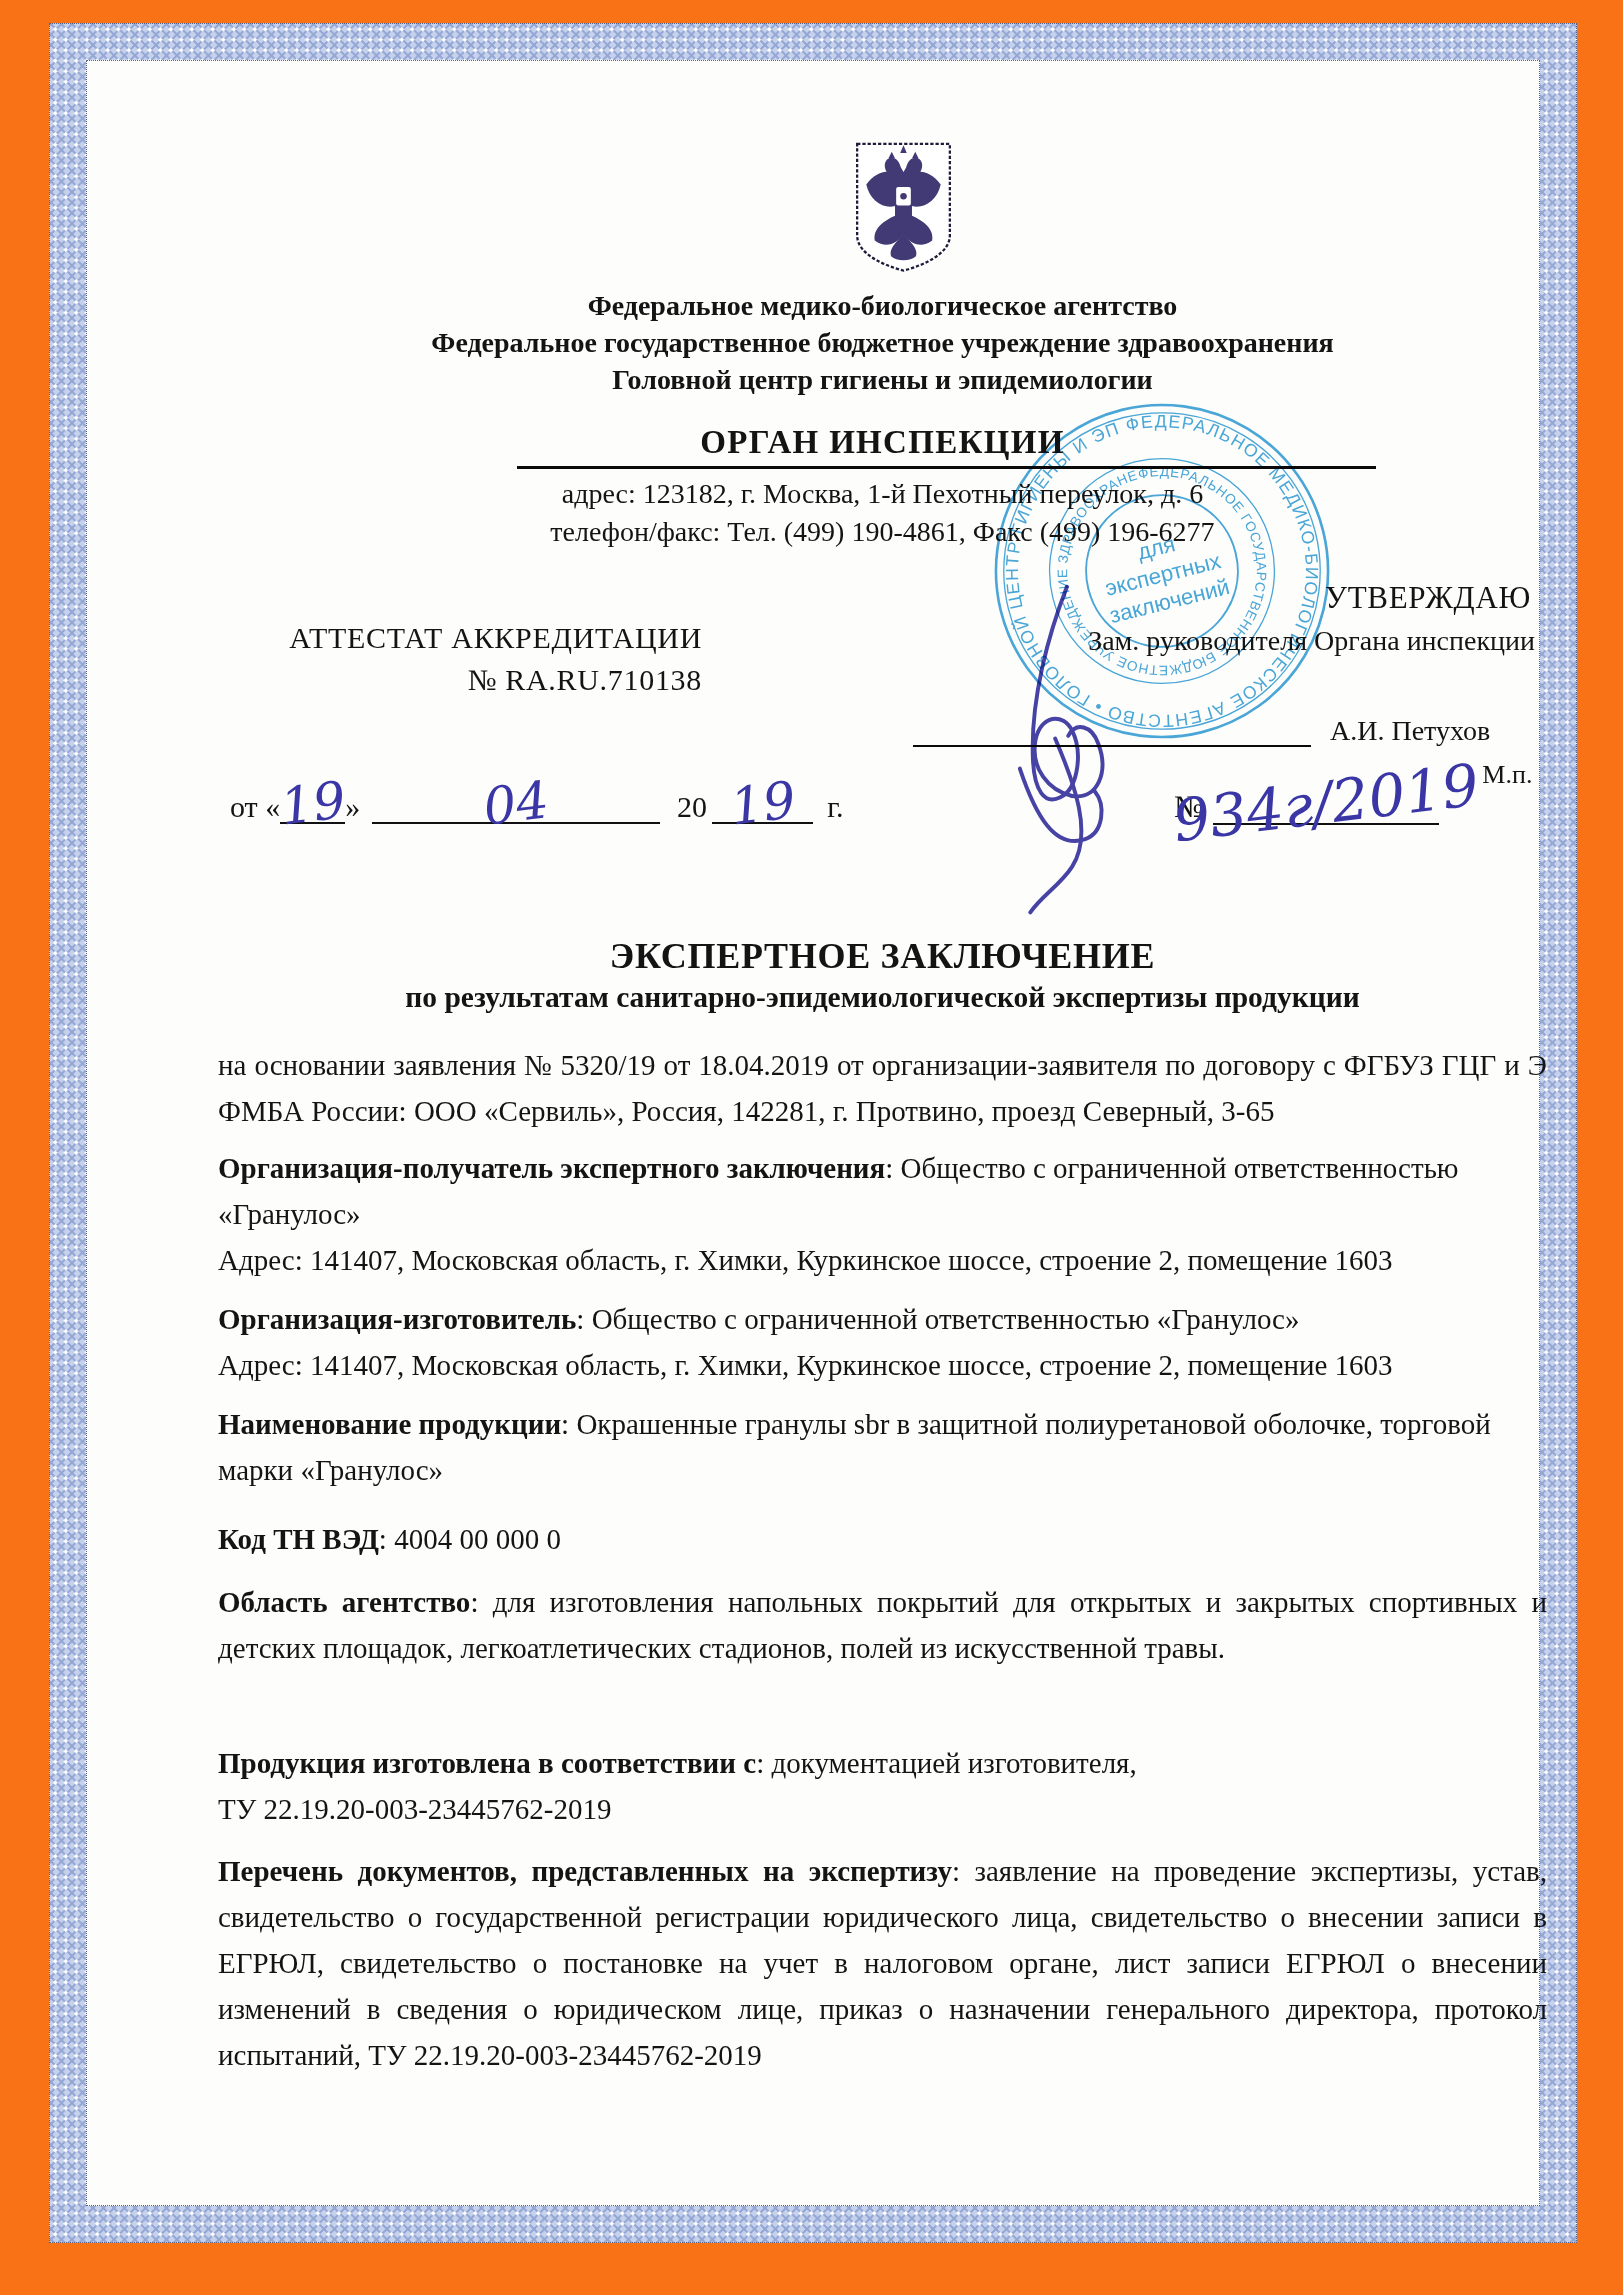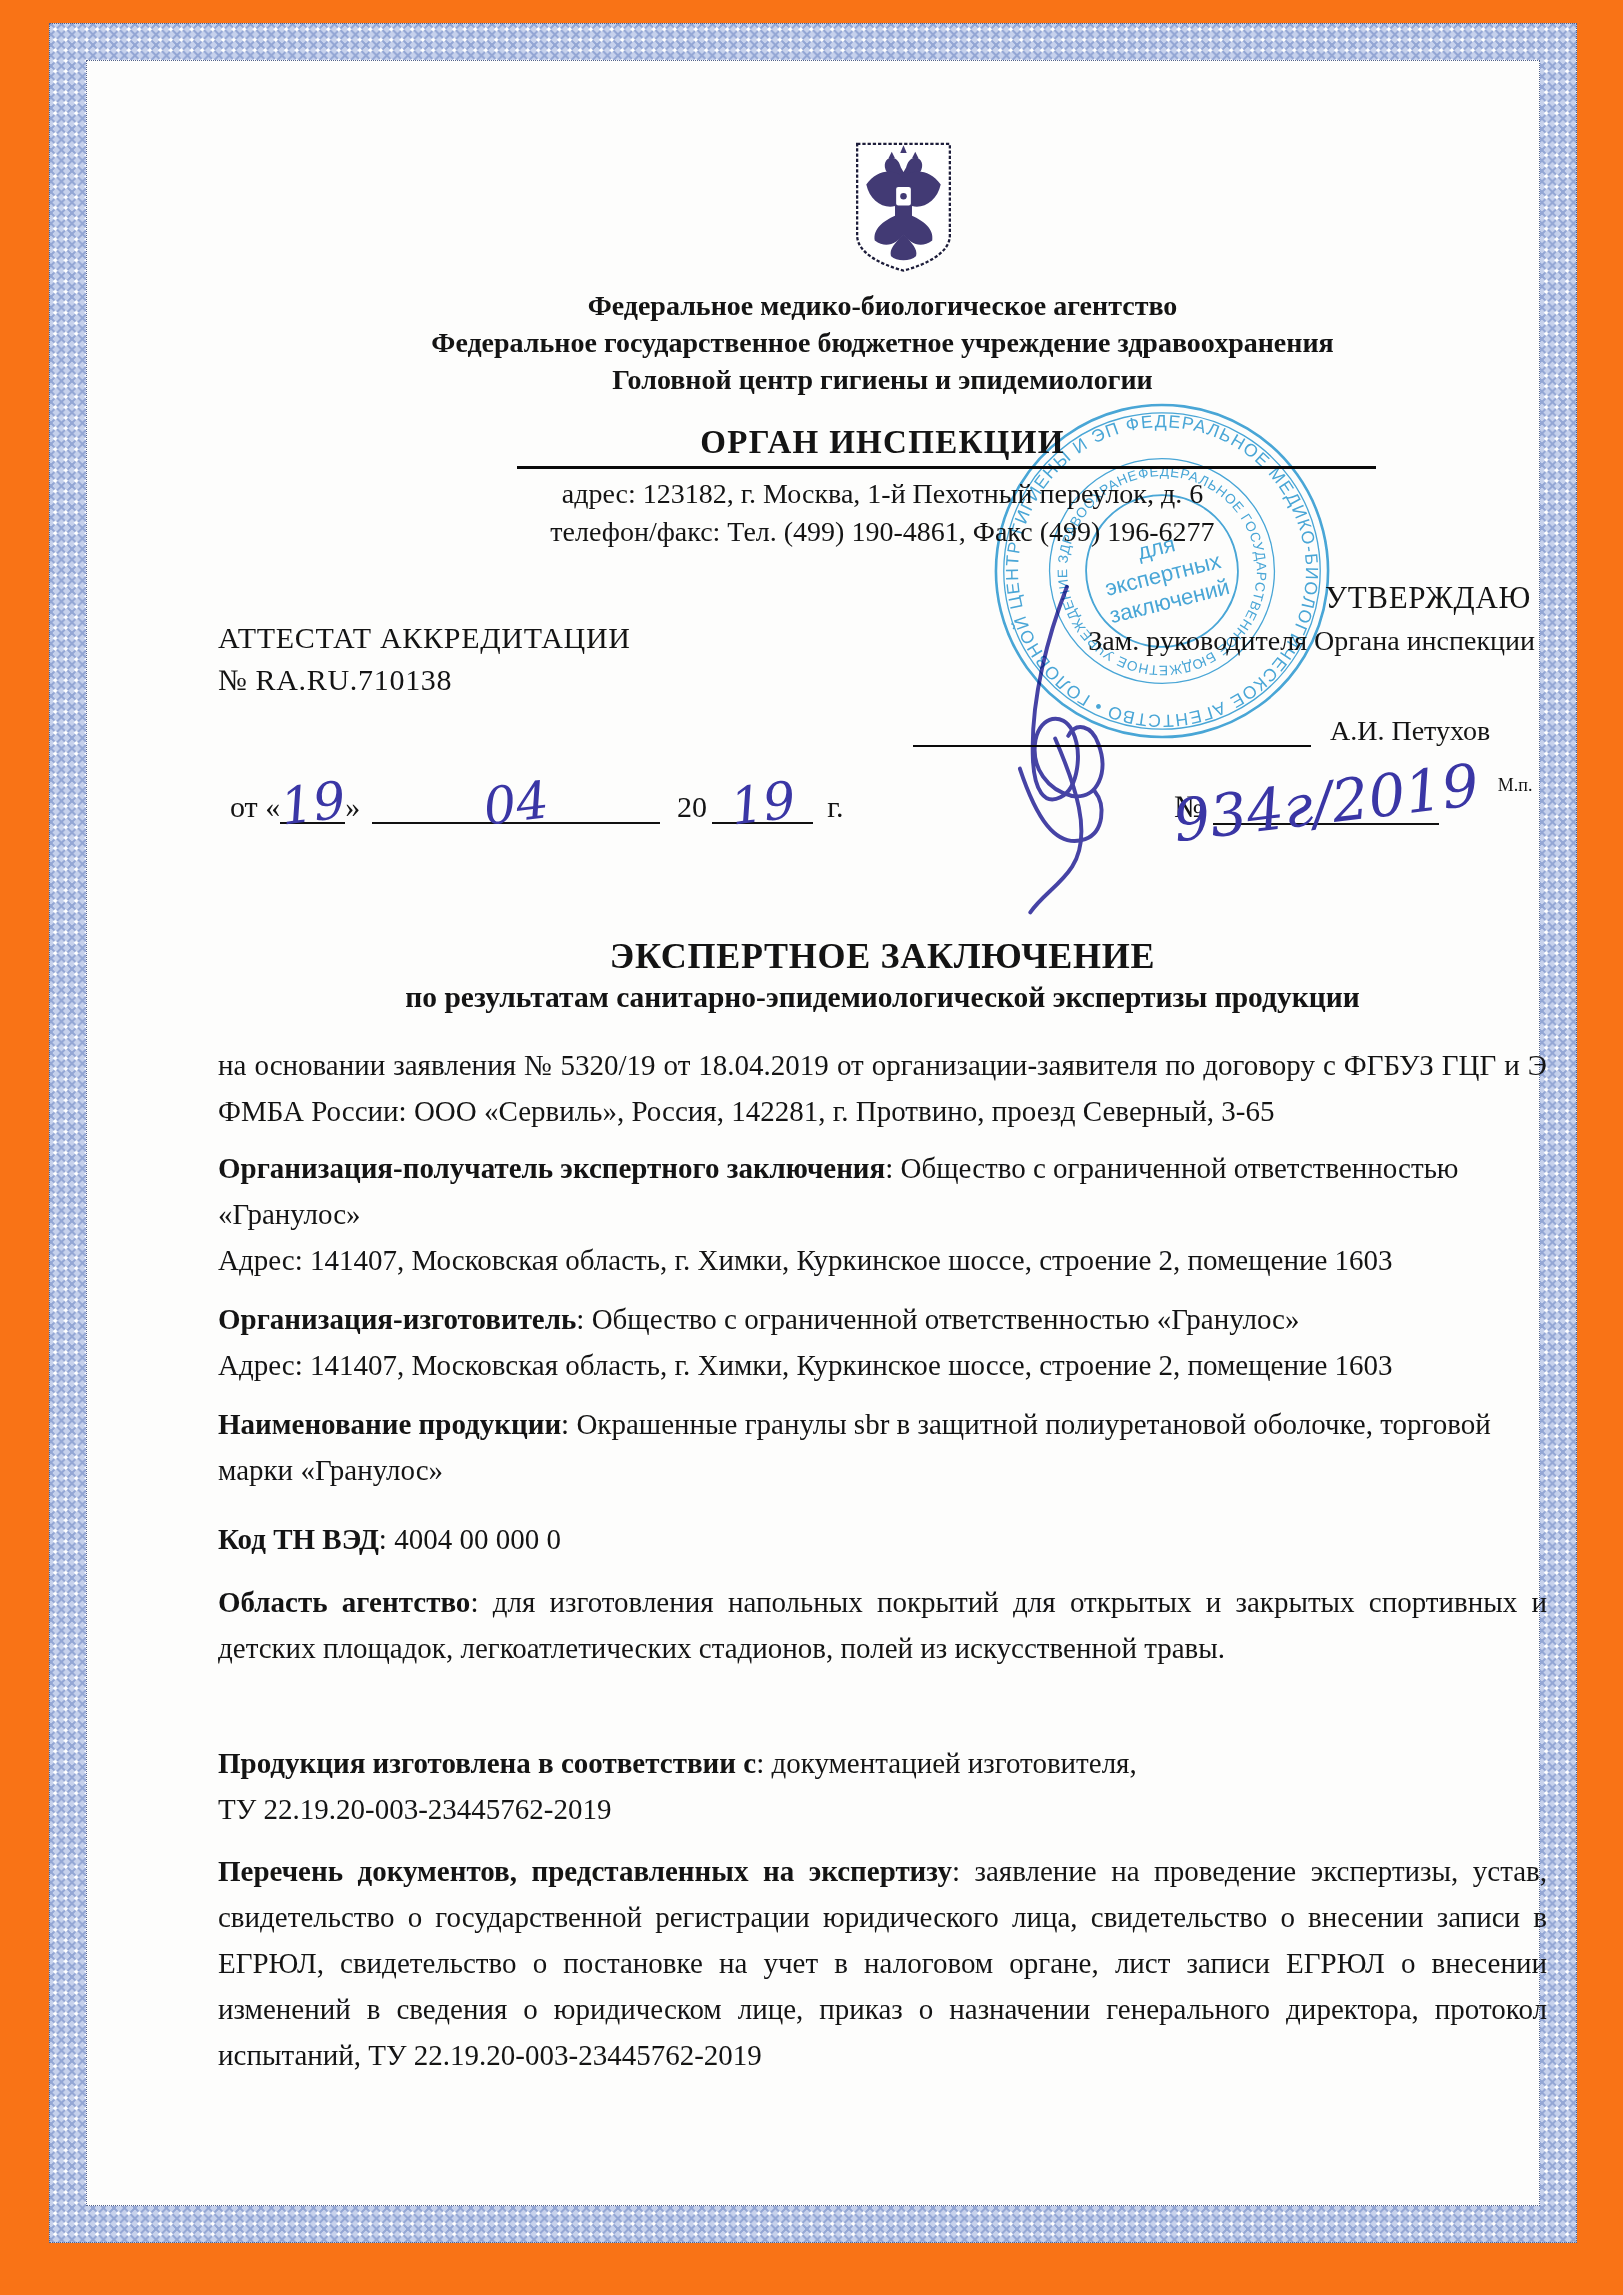"АТТЕСТАТ АККРЕДИТАЦИИ" div.abs { text-align: left -> right }
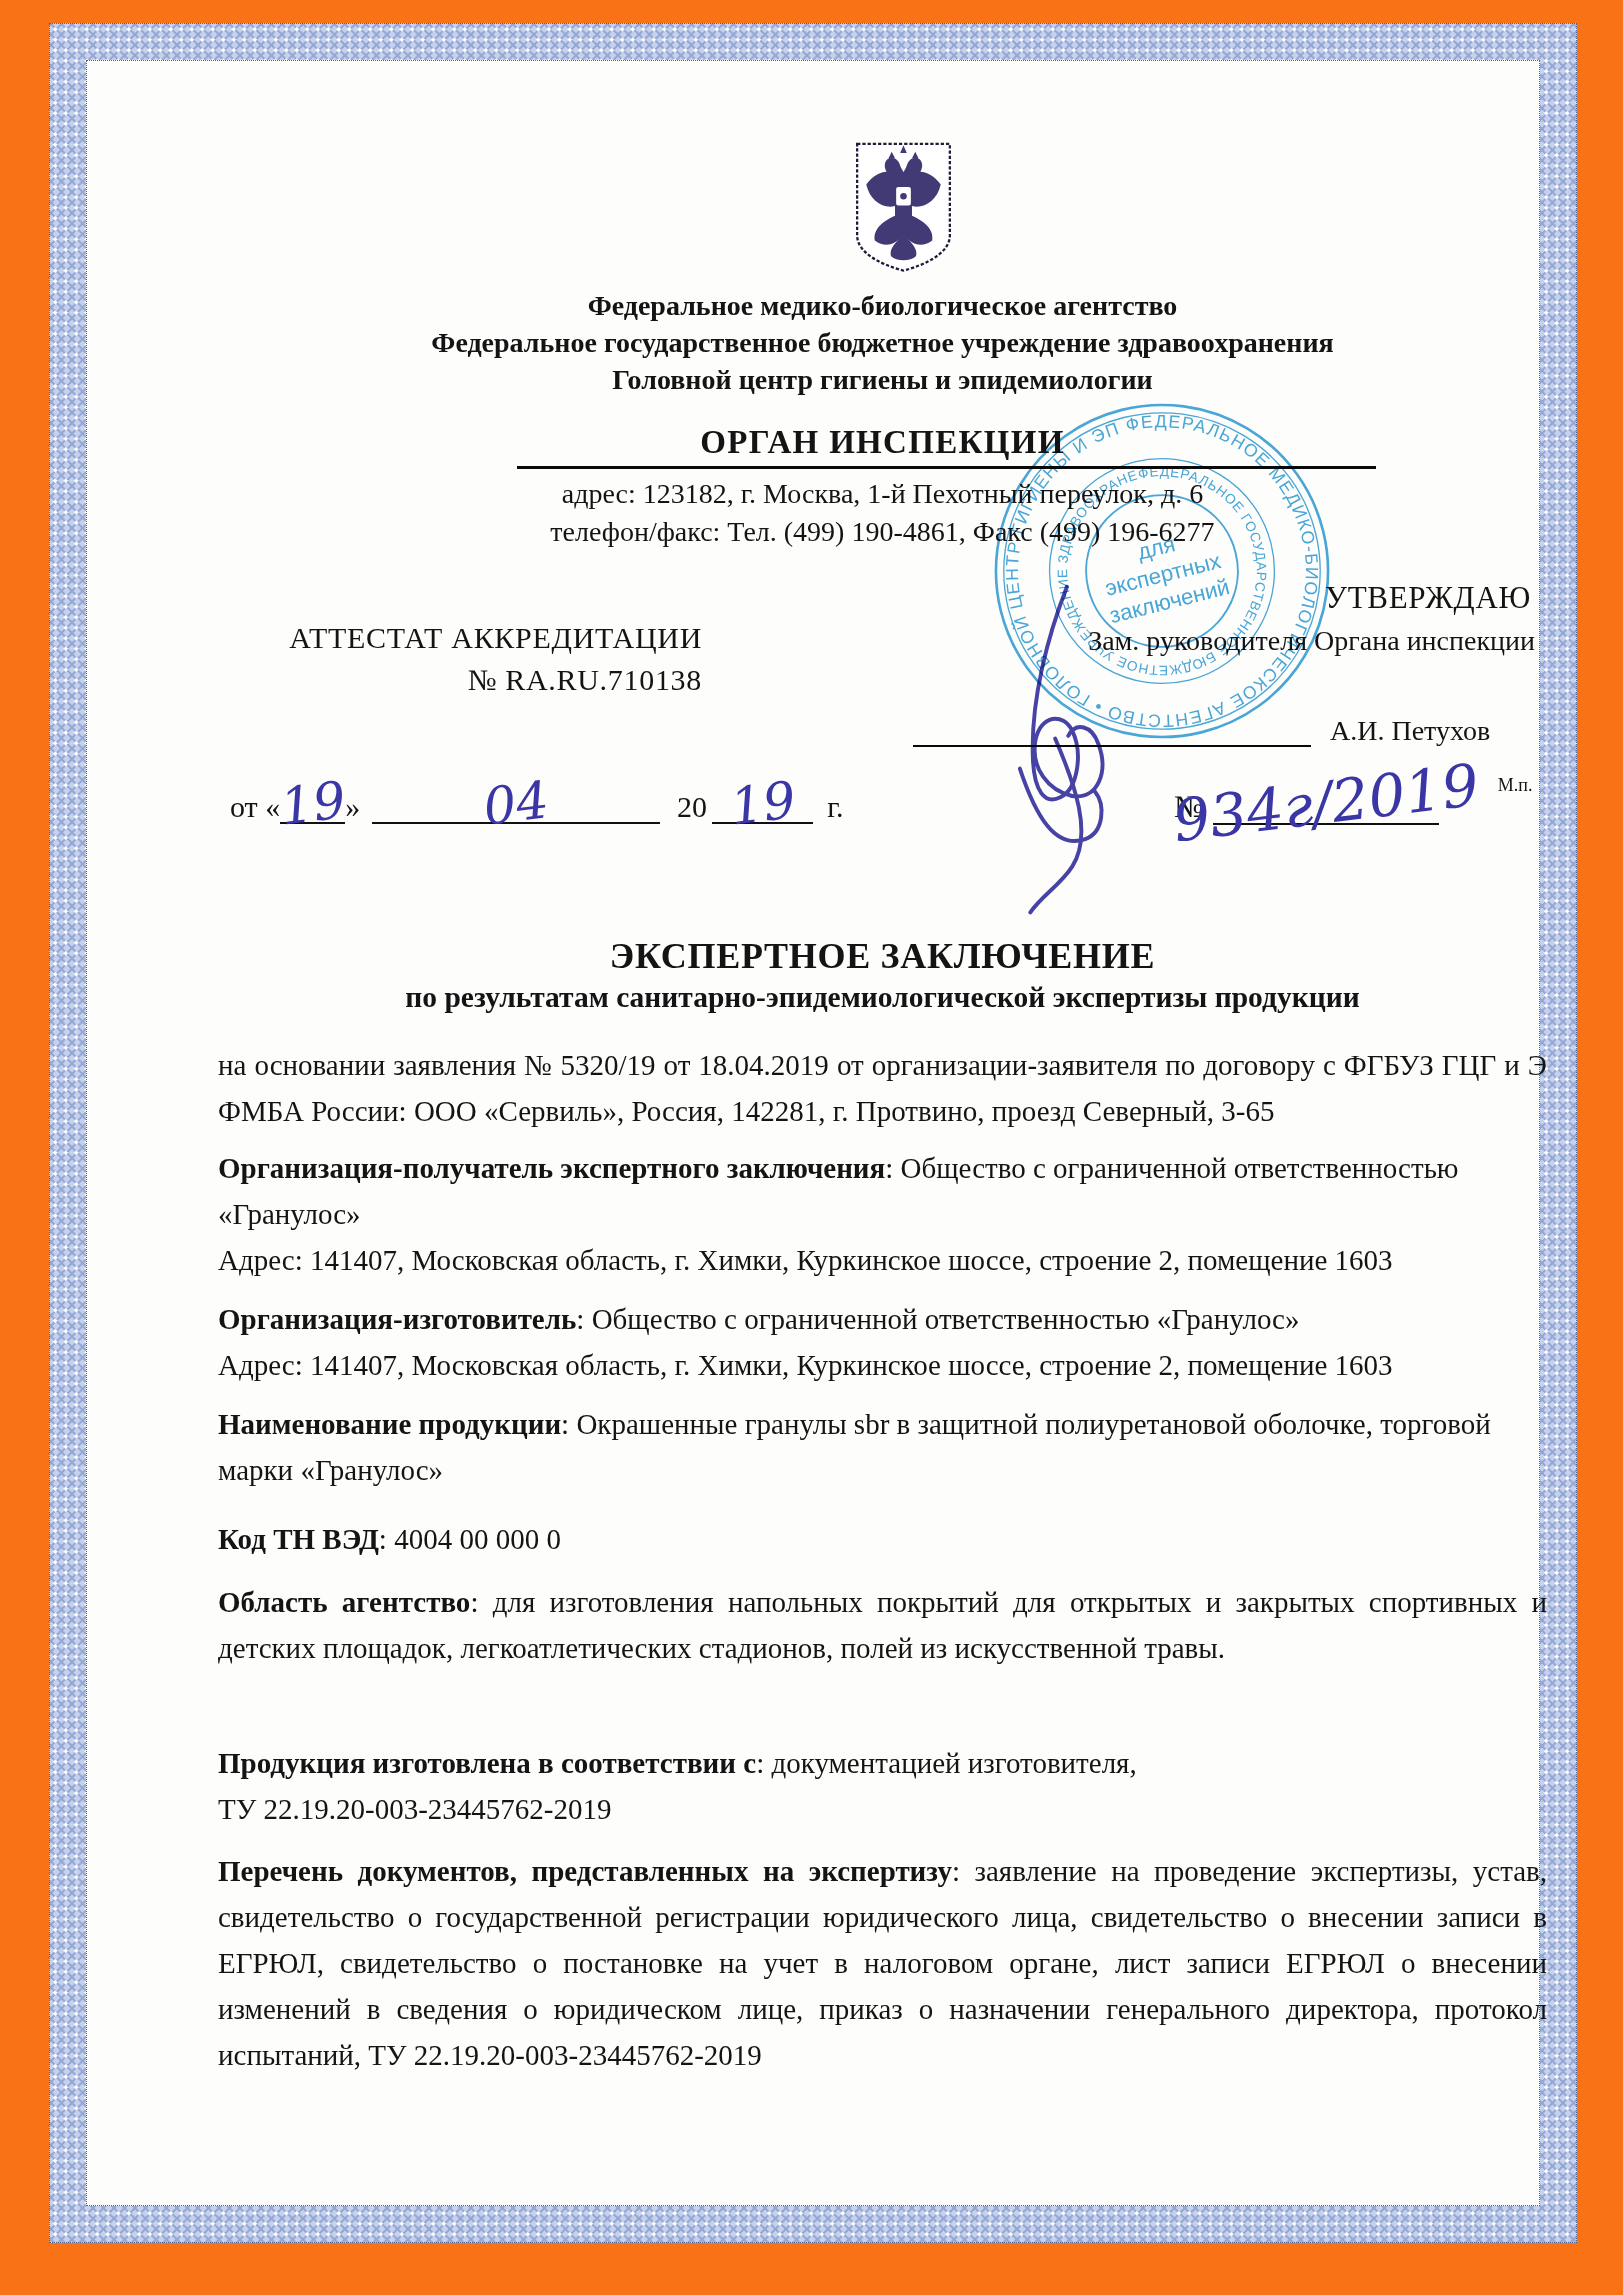"М.п." div { font-size: 18px -> 26px; margin-top: 28px -> 13px }
